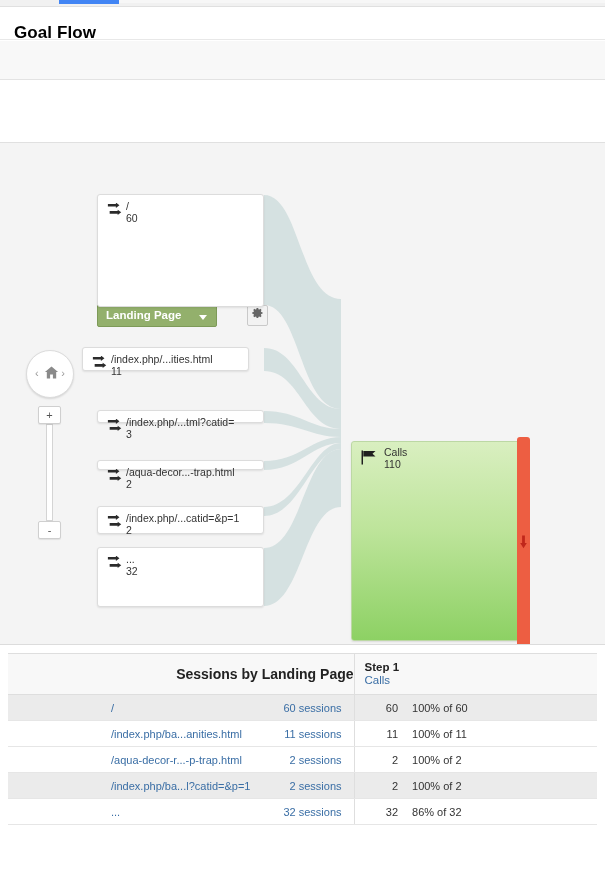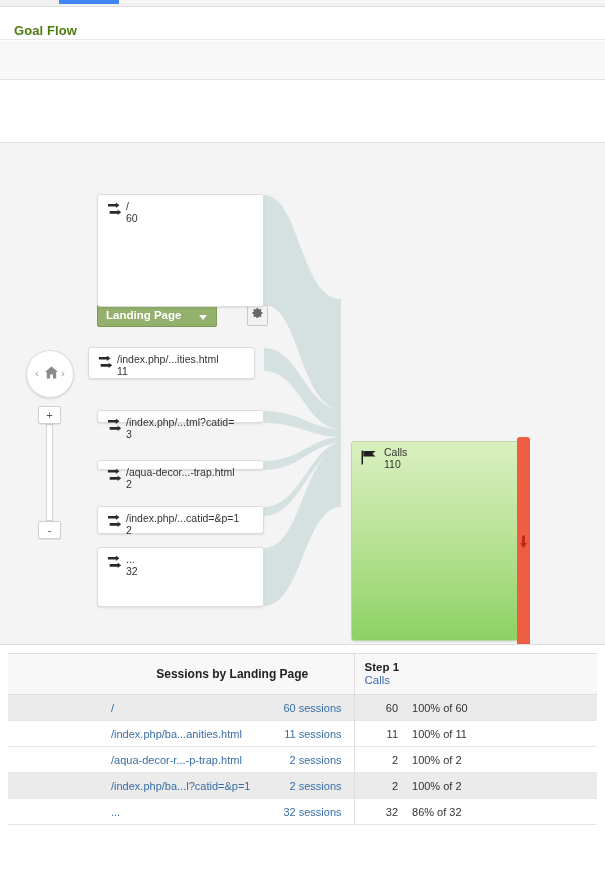"Goal Flow" .page-title { color: #4d7c0f -> #000000; font-size: 13px -> 17px }
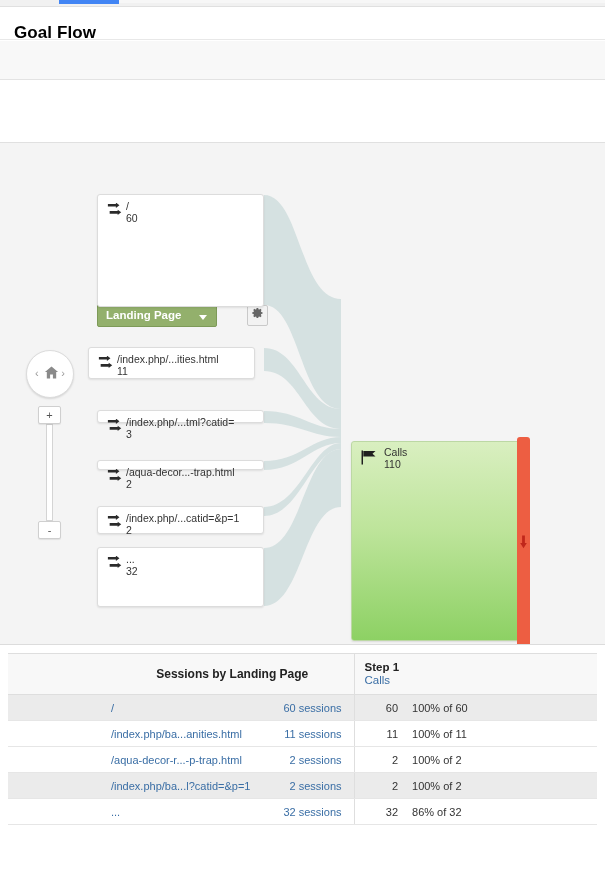"/index.php/...ities.html" div.node { height: 32px -> 24px; left: 88px -> 82px }
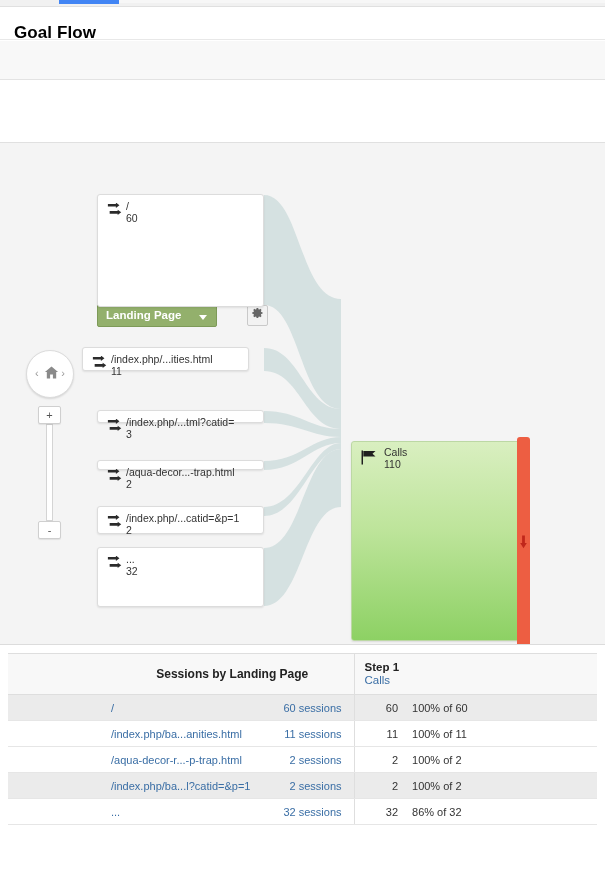"Sessions by Landing Page" .th-left { font-size: 12px -> 14px; text-align: center -> right }
